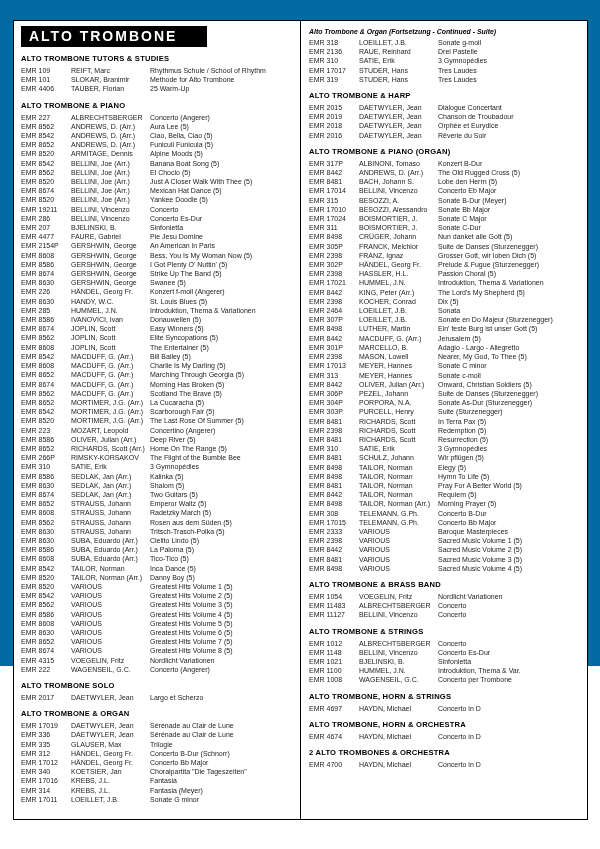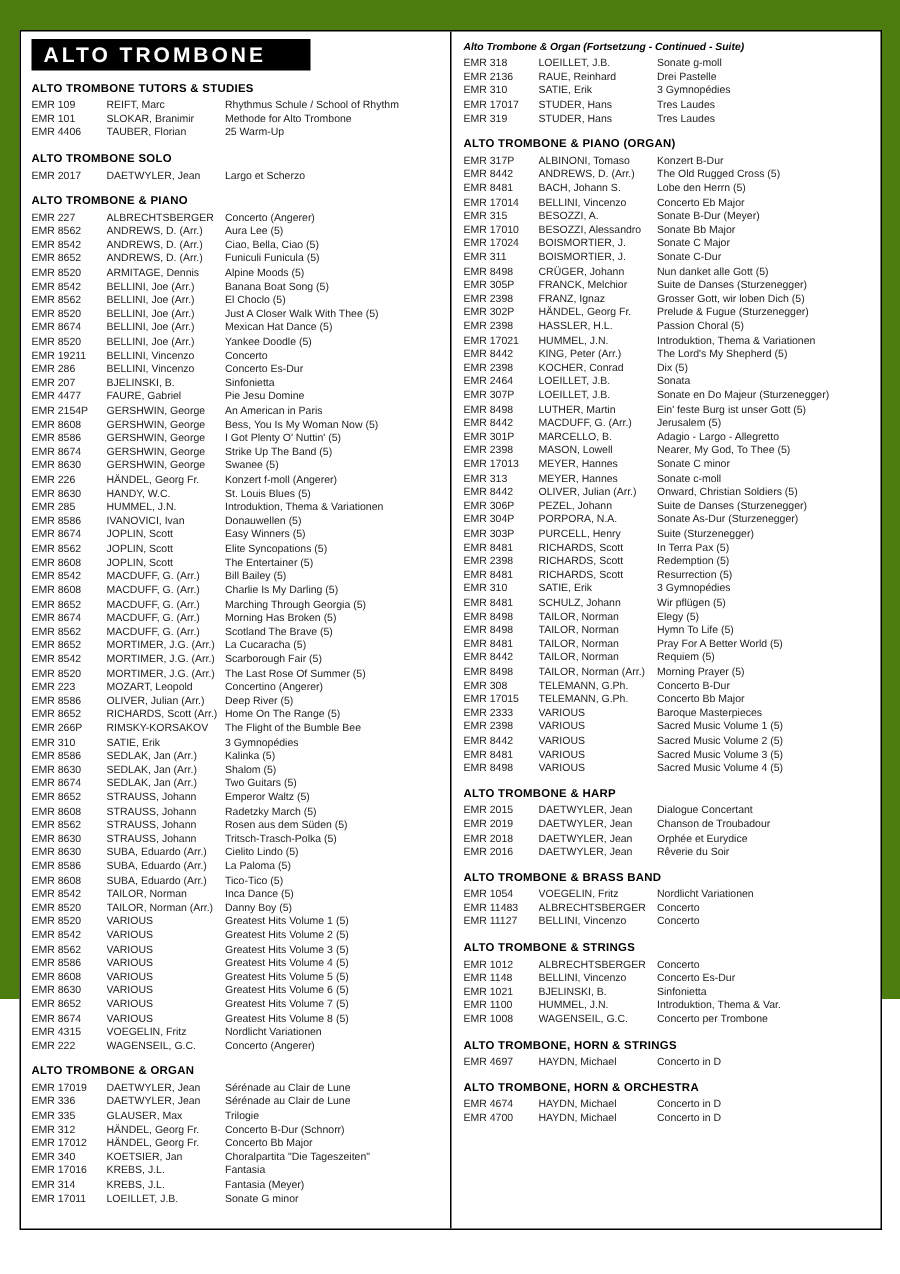"ALTO TROMBONE" .page { background: #4d7c0f -> #0369a1 }
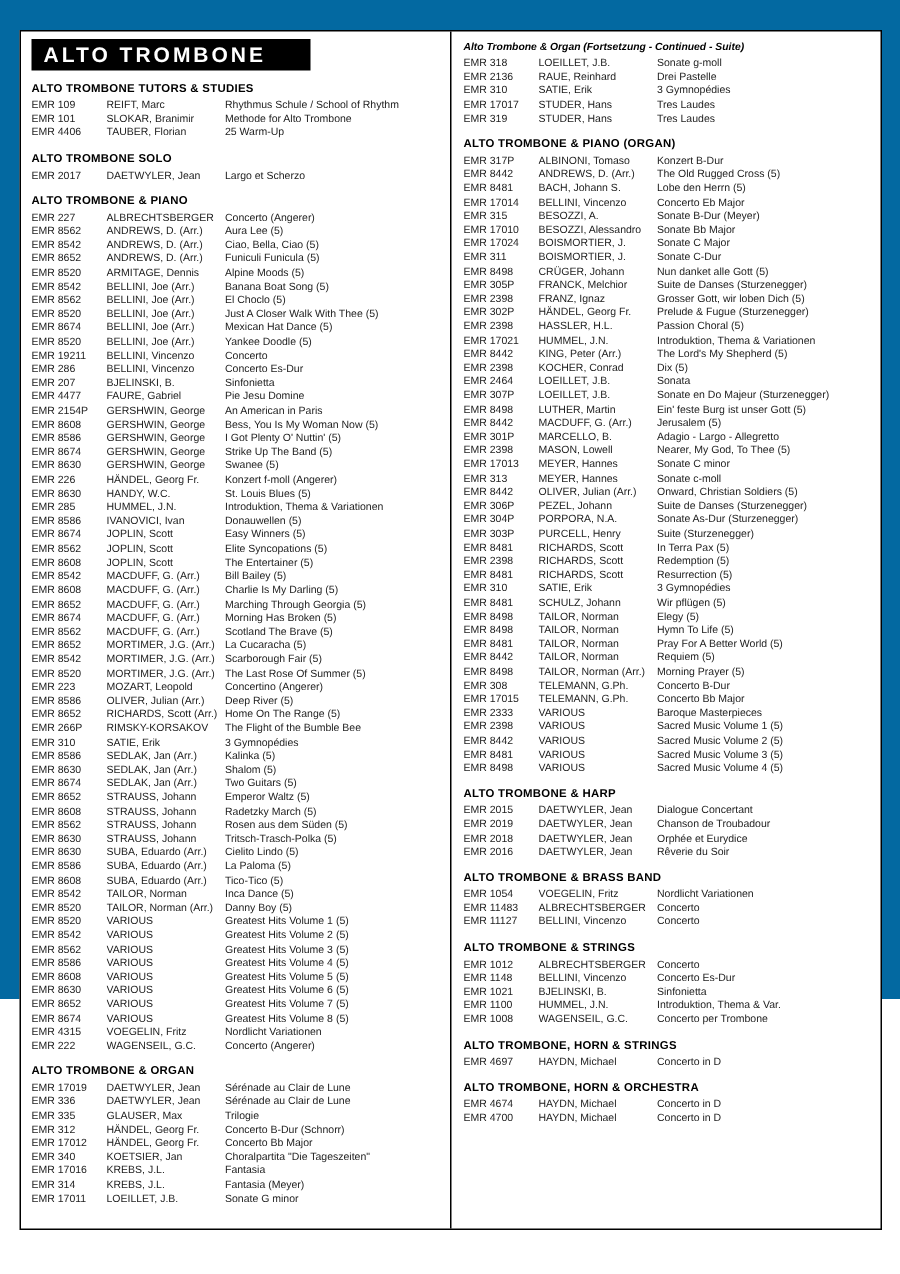"ALTO TROMBONE & PIANO (ORGAN)" div.section { order: before "ALTO TROMBONE & HARP" -> after "ALTO TROMBONE & HARP" }
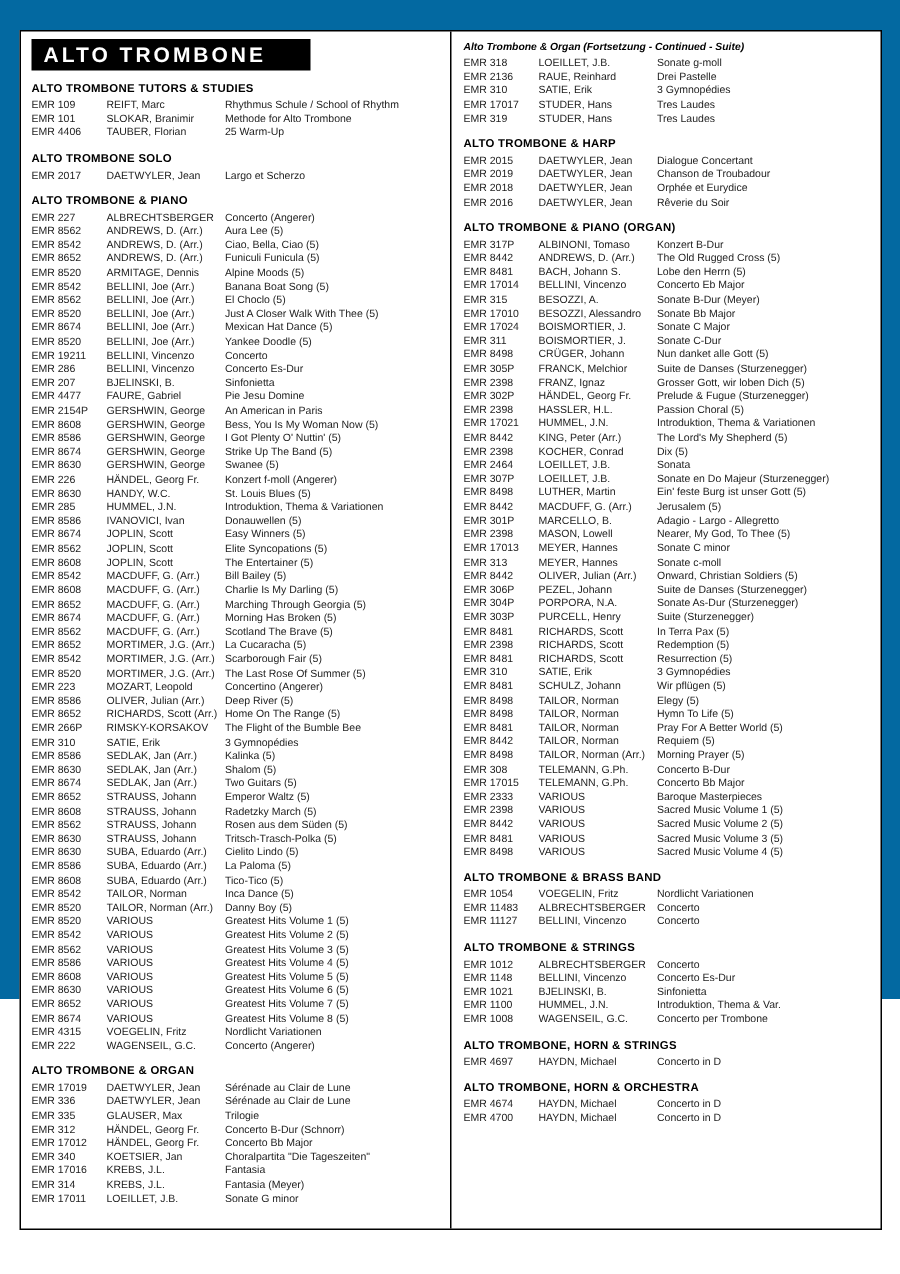"ALTO TROMBONE SOLO" div.section { order: before "ALTO TROMBONE & PIANO" -> after "ALTO TROMBONE & PIANO" }
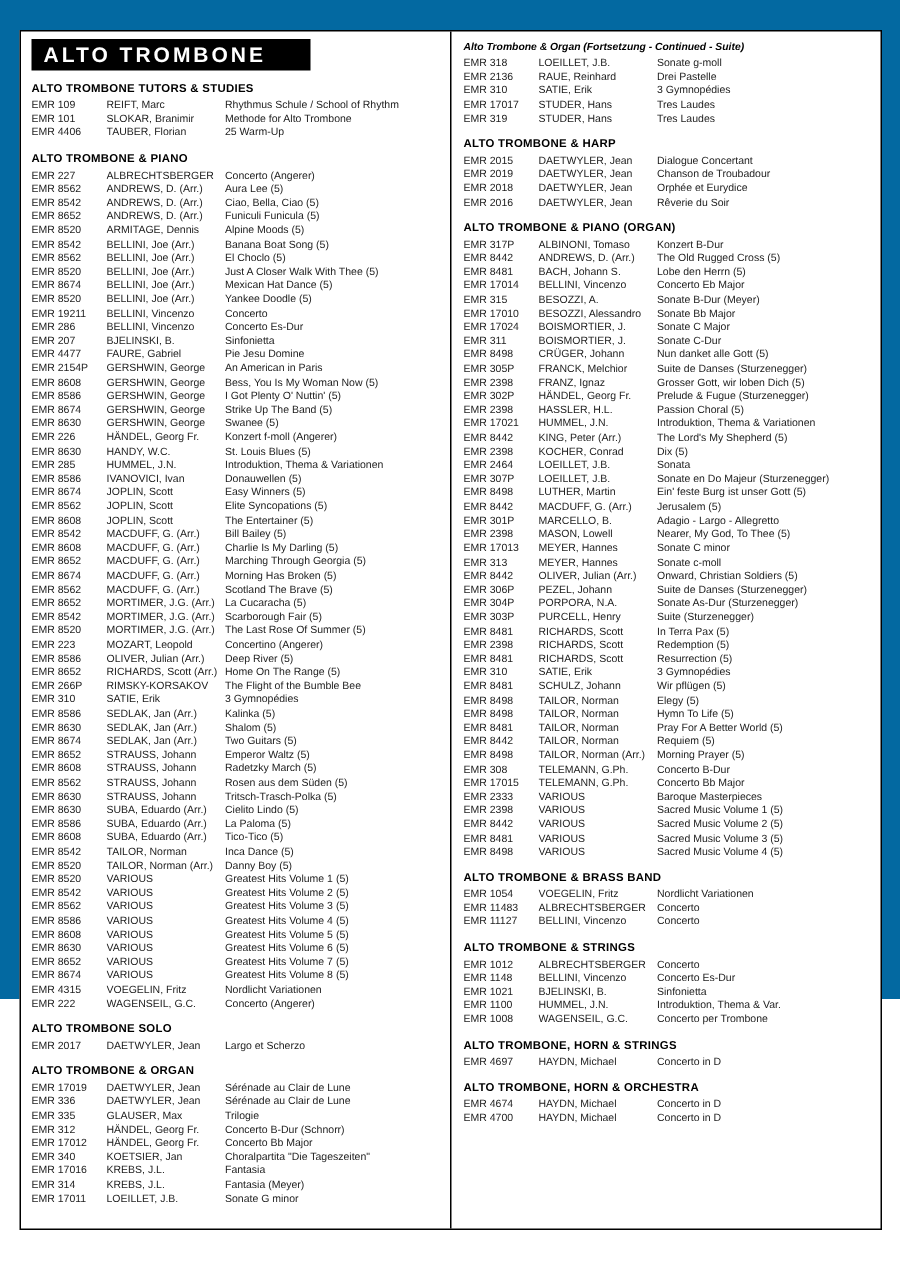"2 ALTO TROMBONES & ORCHESTRA" div.section-heading { html: none -> <div>2 ALTO TROMBONES &amp; ORCHESTRA</div> }
